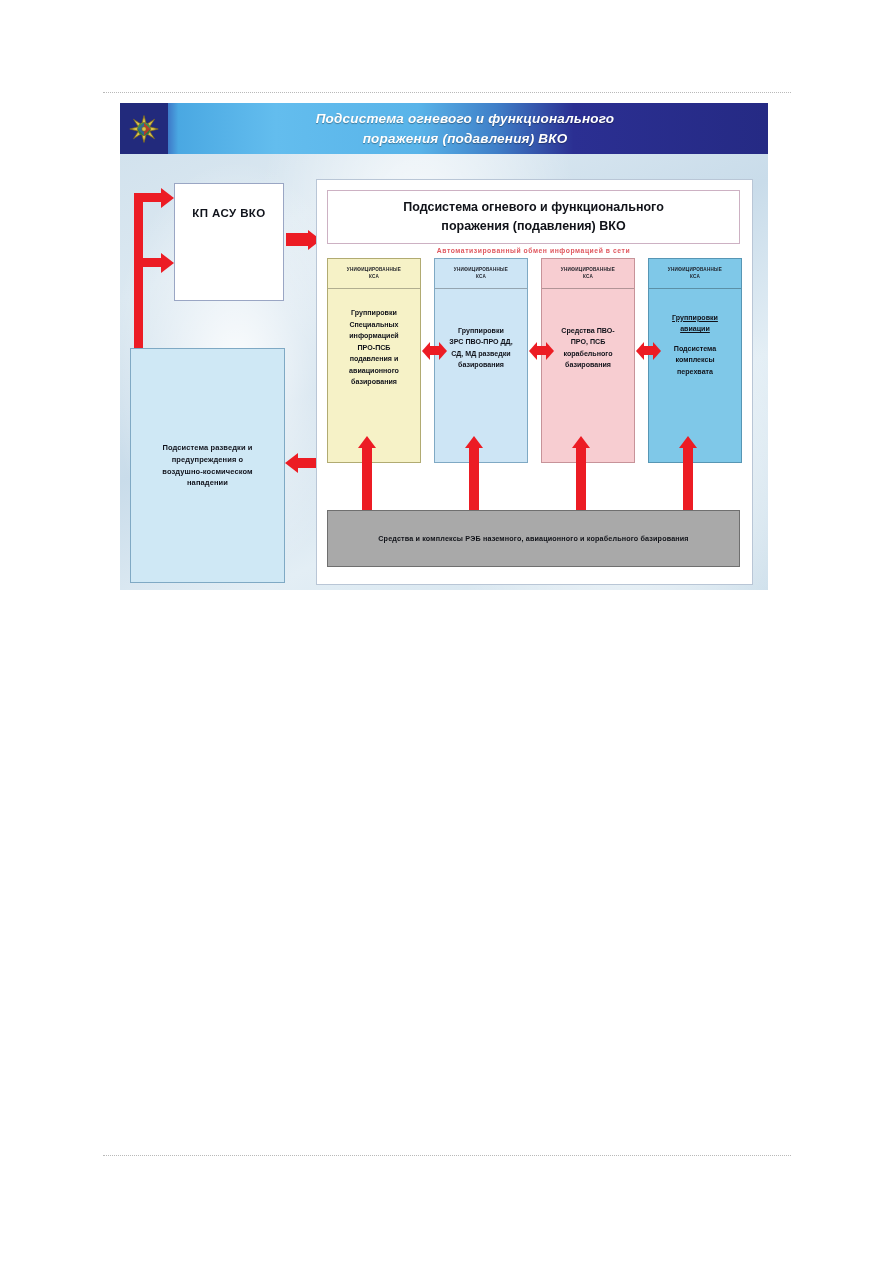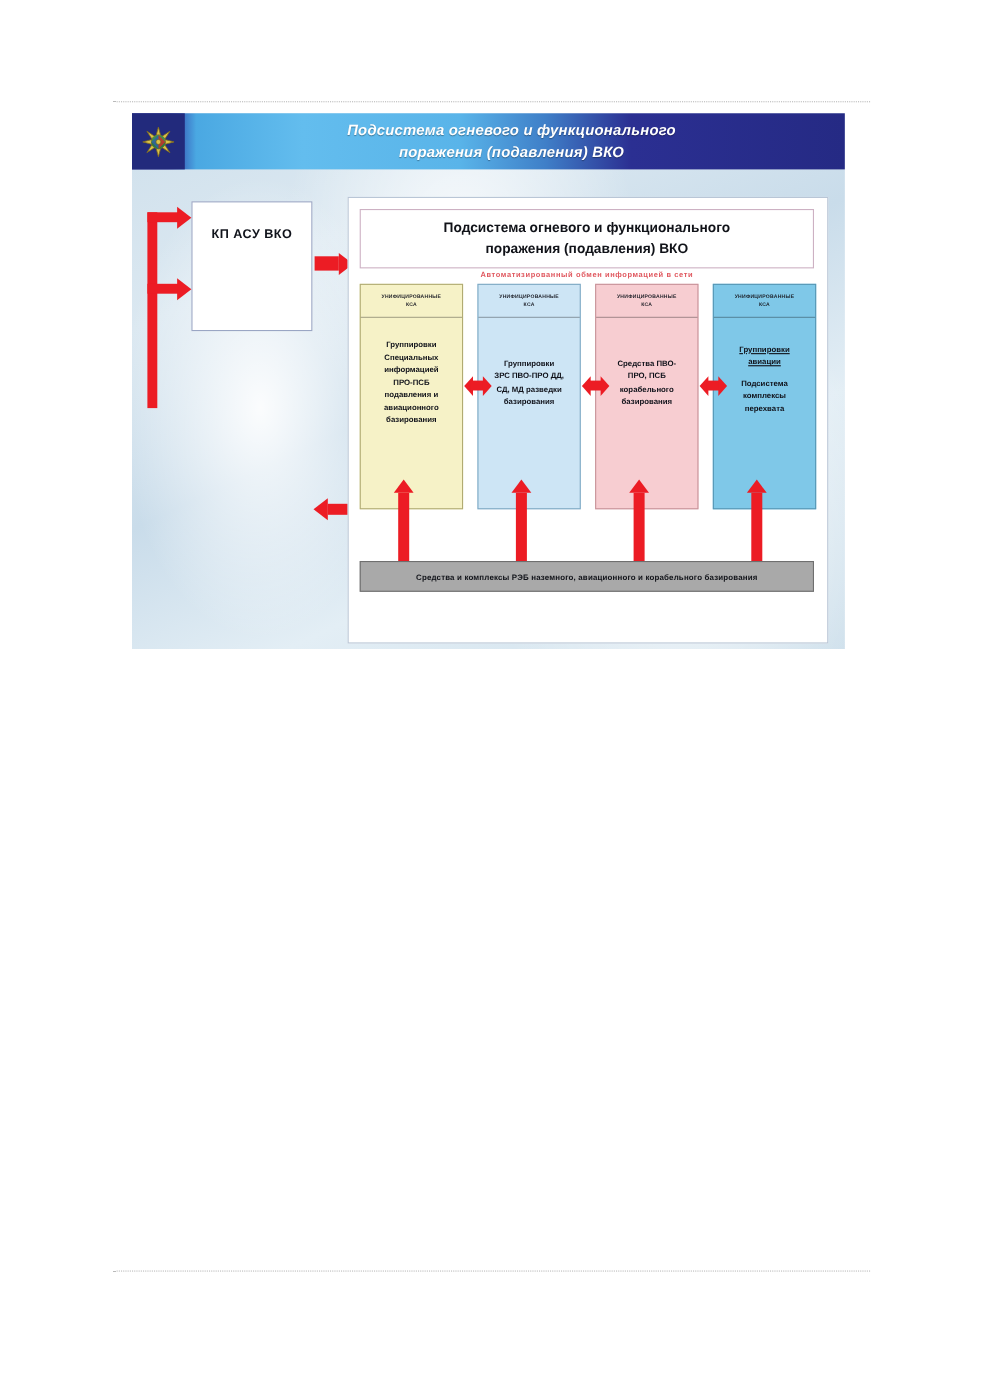"Подсистема разведки и" div.recon-box { html: none -> <div> <div> <span>Подсистема разведки и</span><br> <span>предупреждения о</span><br> <span>воздушно-космическом</span><br> <span>нападении</span> </div> </div> }
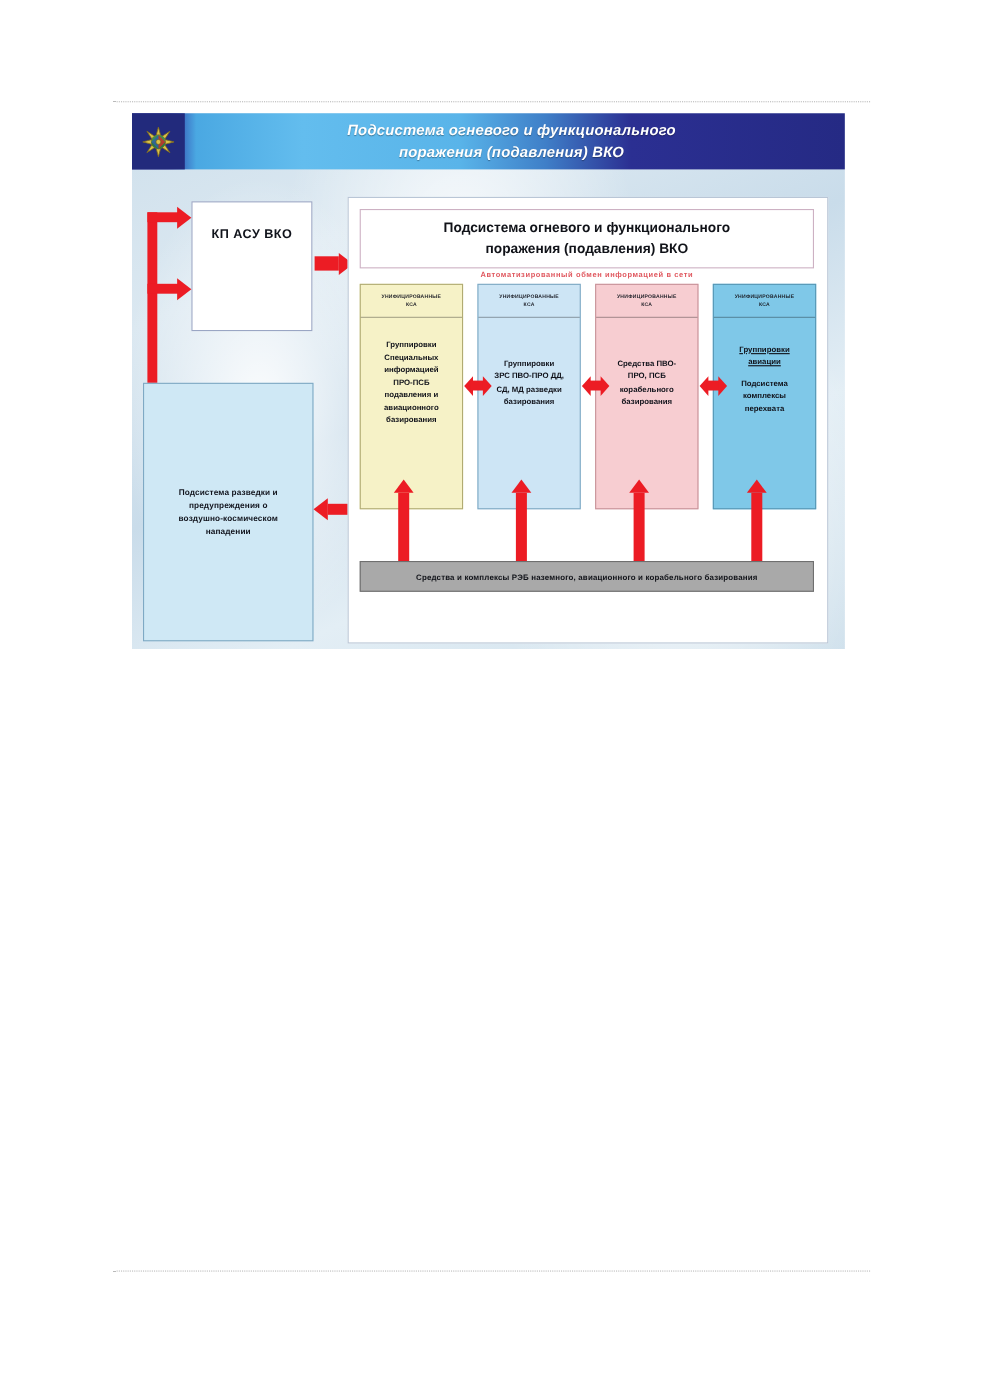"Средства и комплексы РЭБ наземного," .reb-bar { height: 28px -> 57px }
